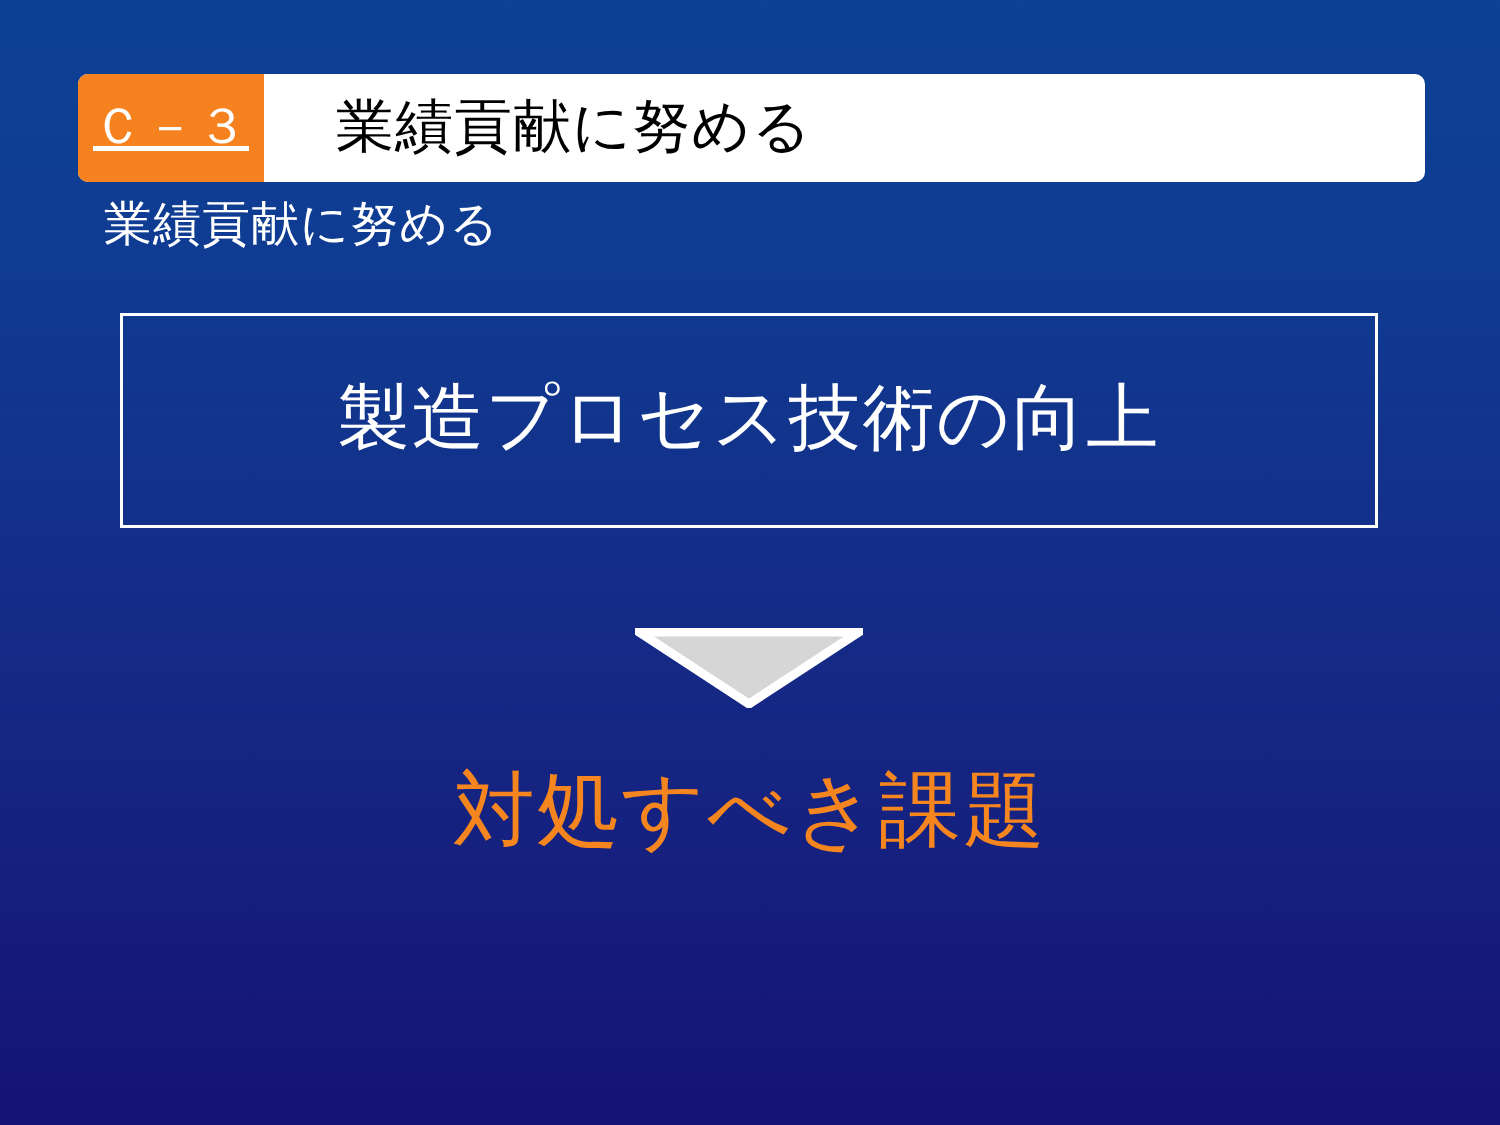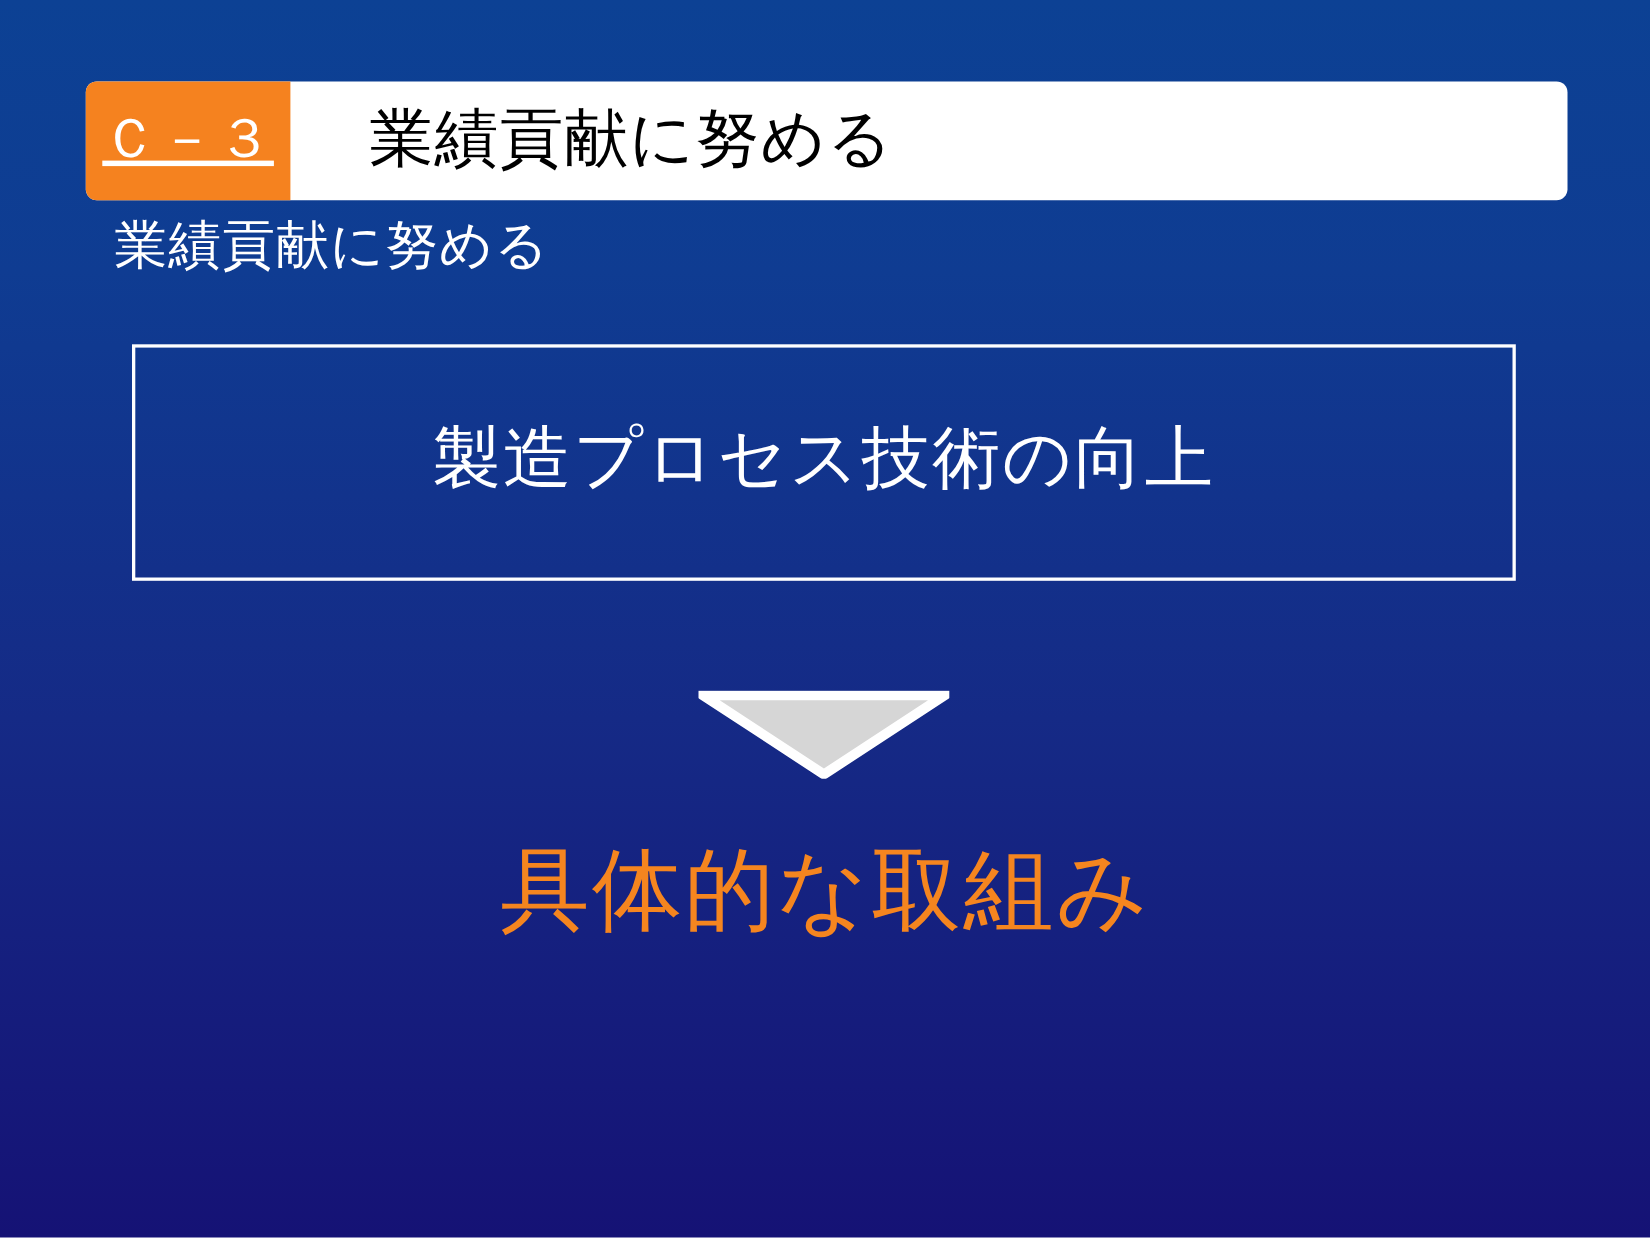"製造プロセス技術の向上" #statement-text { font-size: 62px -> 72px }
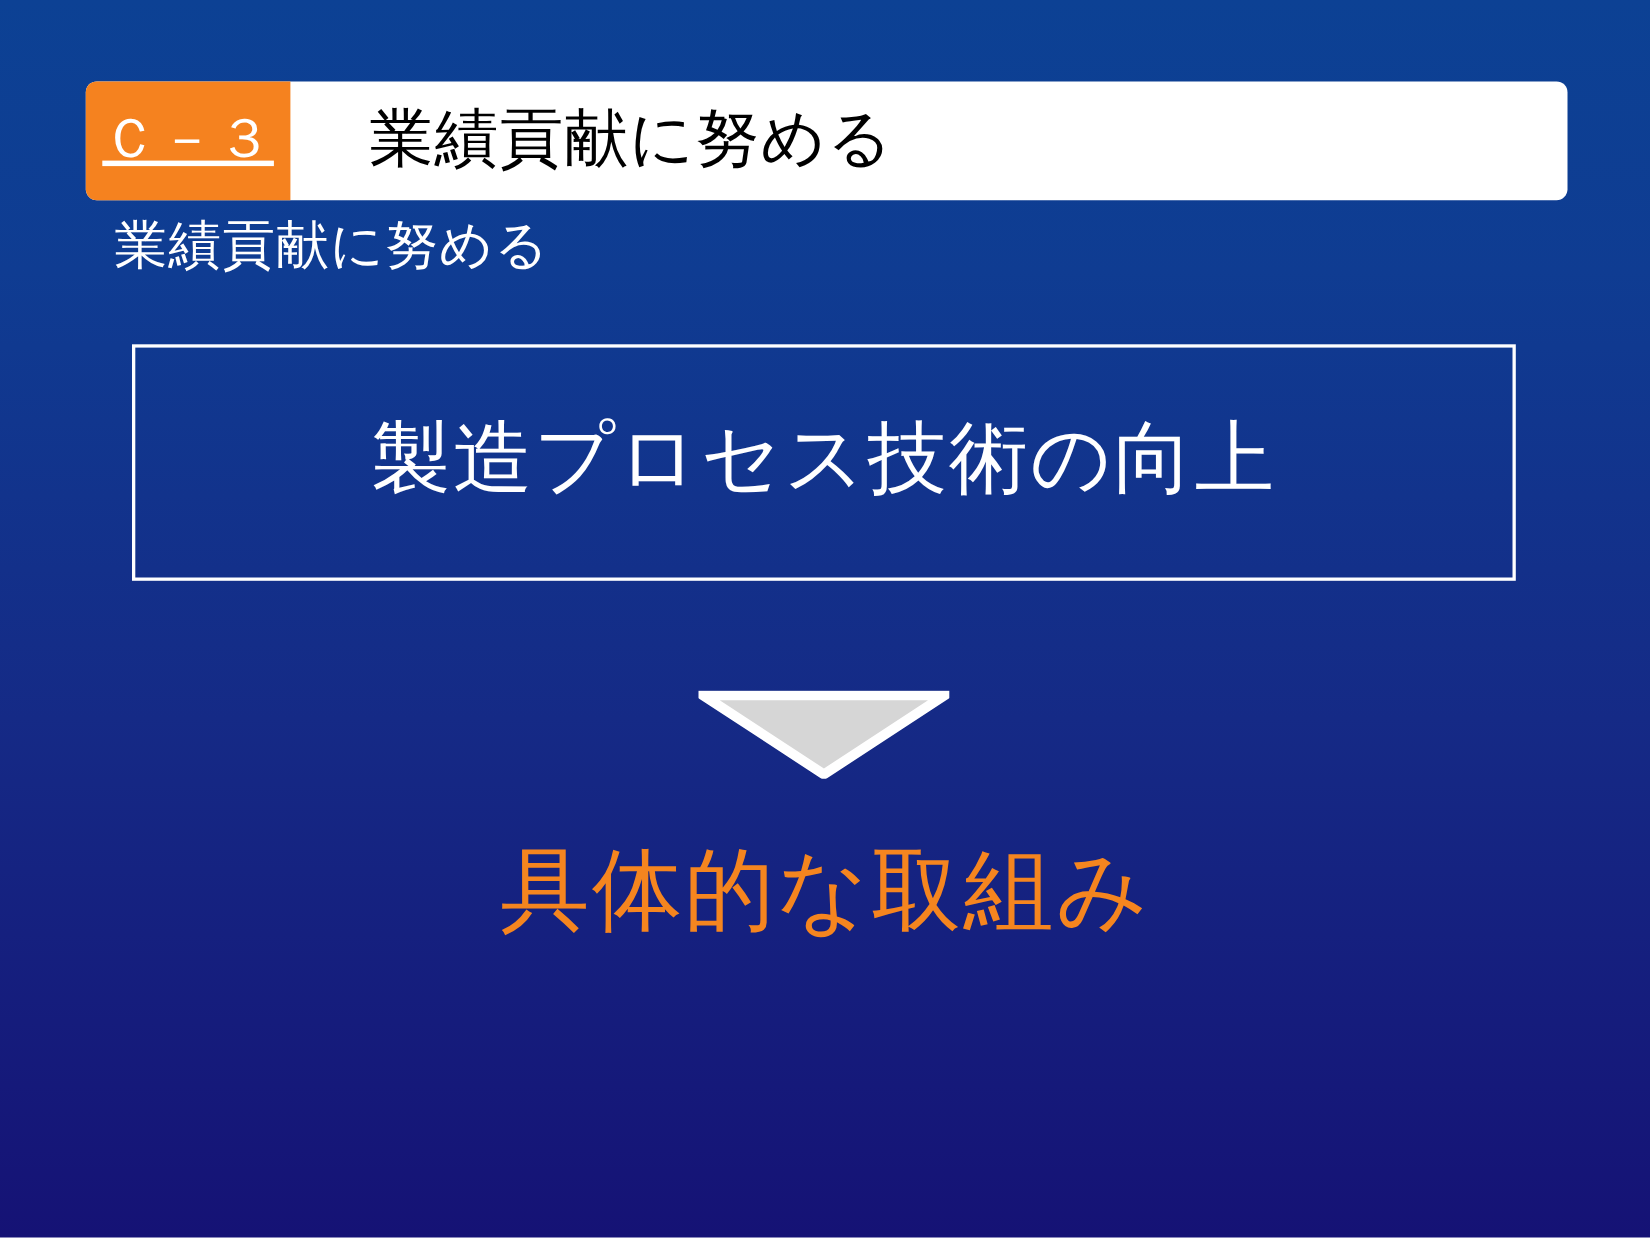"具体的な取組み" span.cline { text: 具体的な取組み -> 対処すべき課題 }
